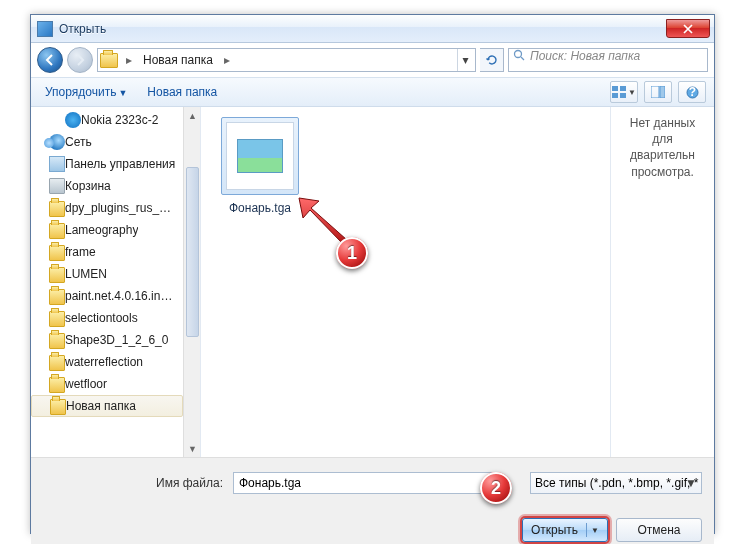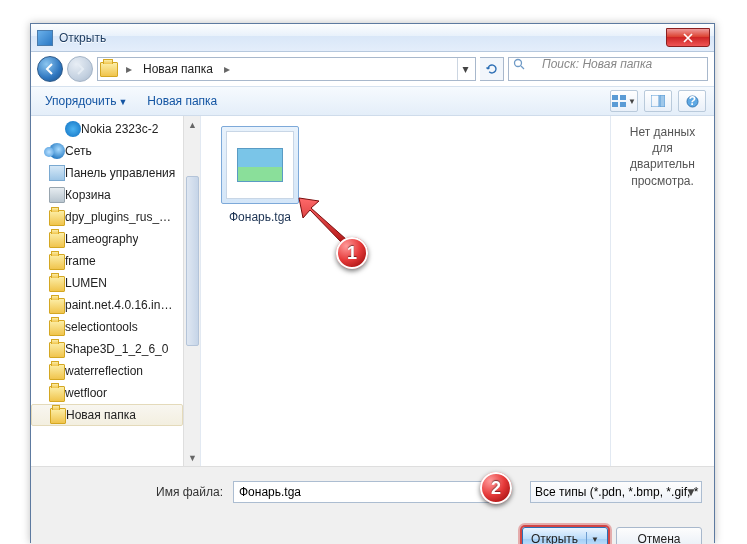"Открыть" .dlg { top: 23px -> 14px }
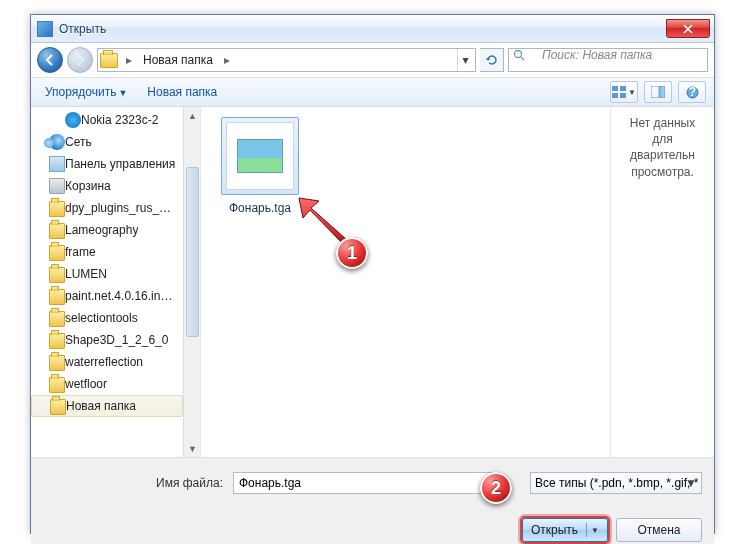"Поиск: Новая папка" .srch { align-items: flex-end -> flex-start; gap: 16px -> 4px; padding: 9px 4px -> 0 4px }
